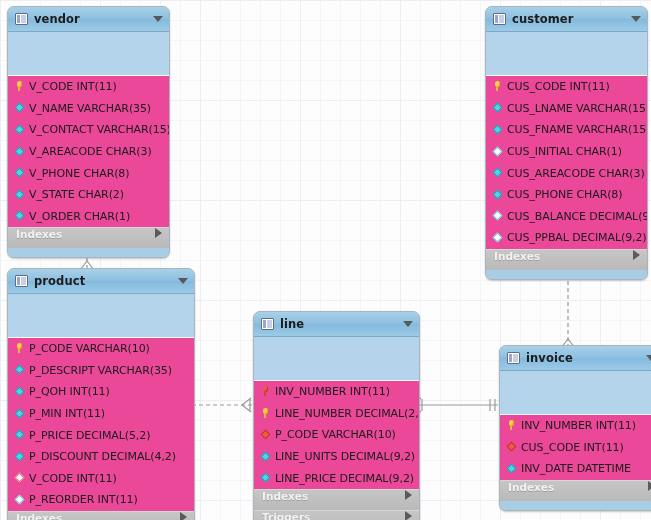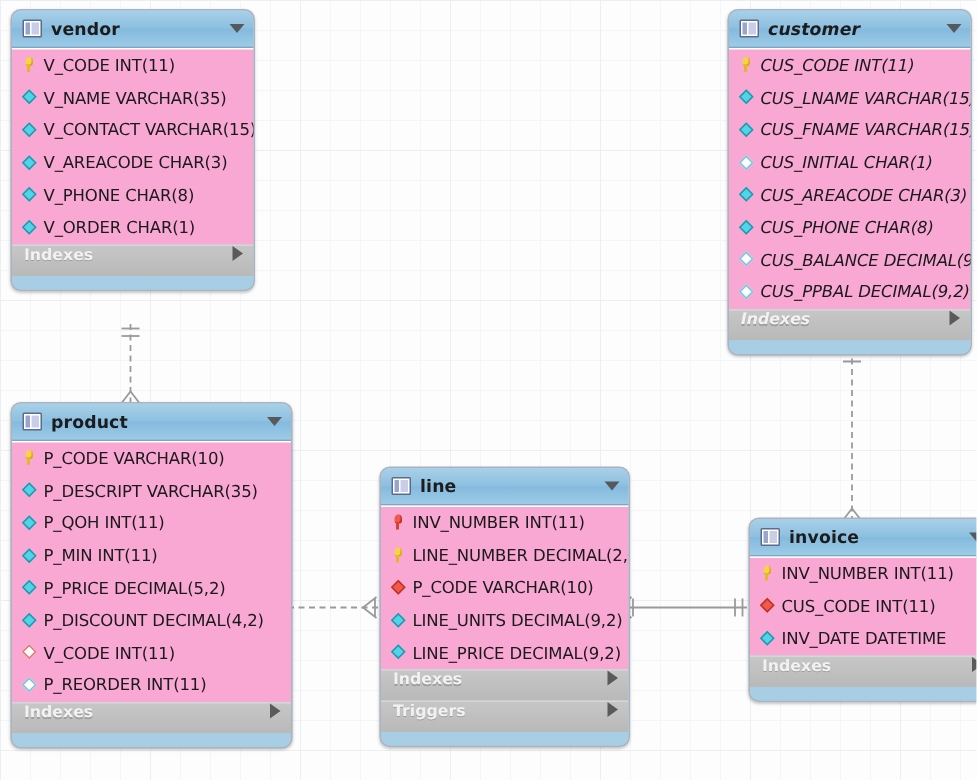"customer" div.tbl { font-style: italic -> none }
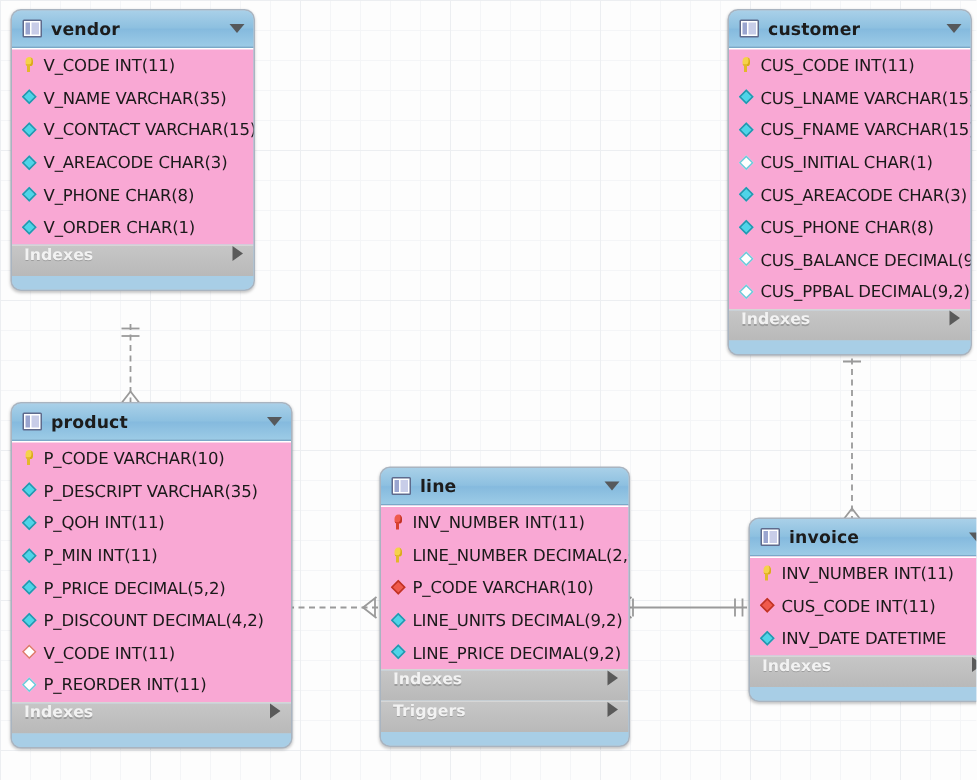"V_CODE INT(11)" .tbl-body { background: #f9a8d4 -> #ec4899; margin-top: none -> 43px }
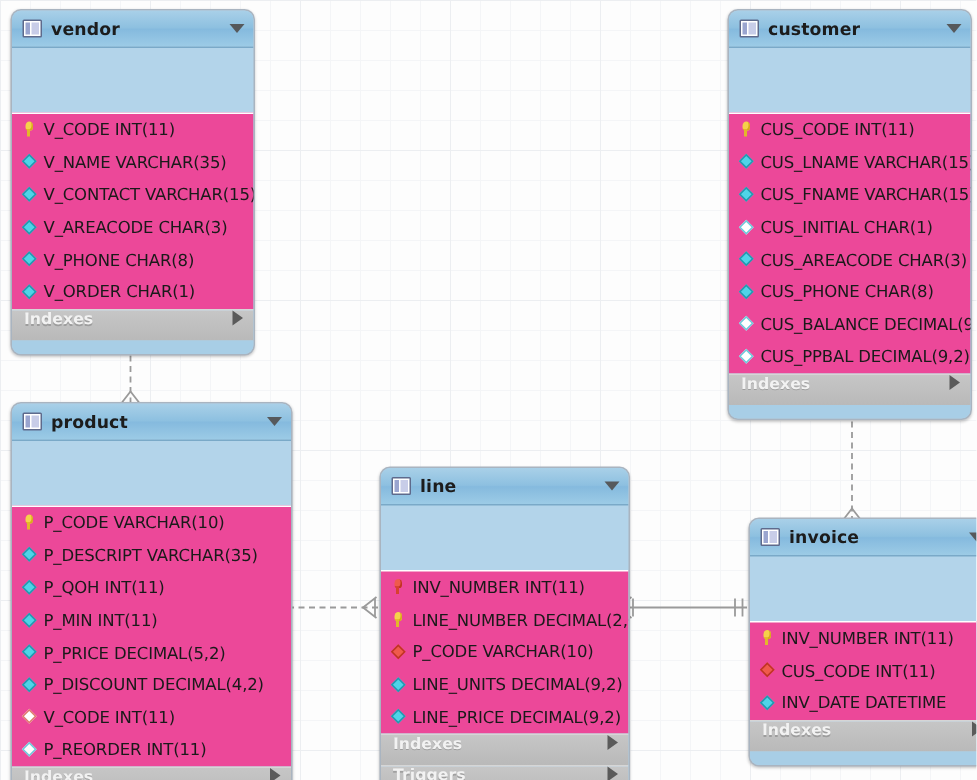"V_STATE CHAR(2)" div.col-row { html: none -> <div> <span> <span></span> </span> <span>V_STATE CHAR(2)</span> </div> }
